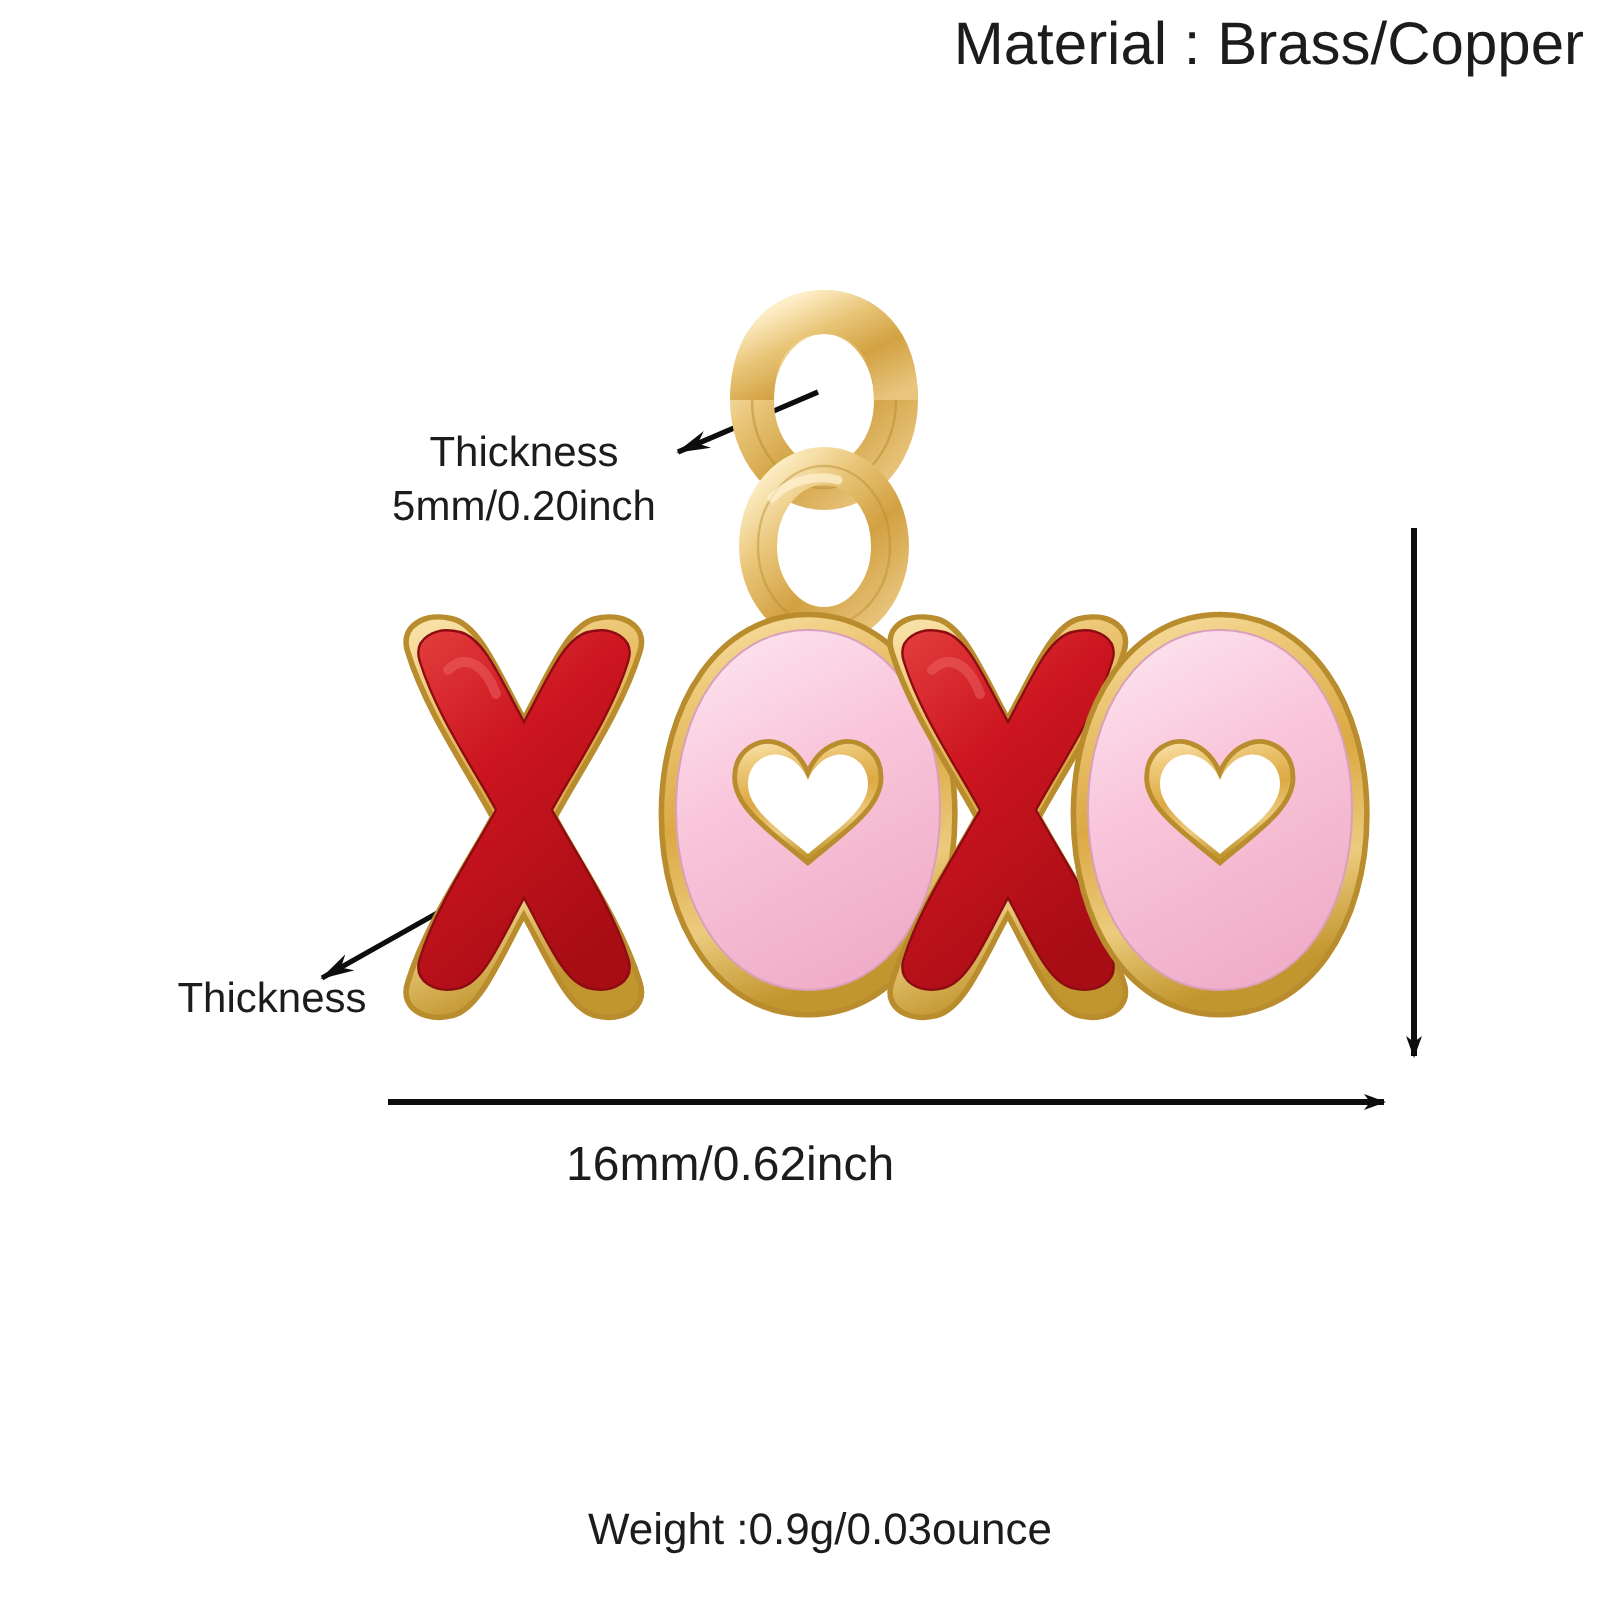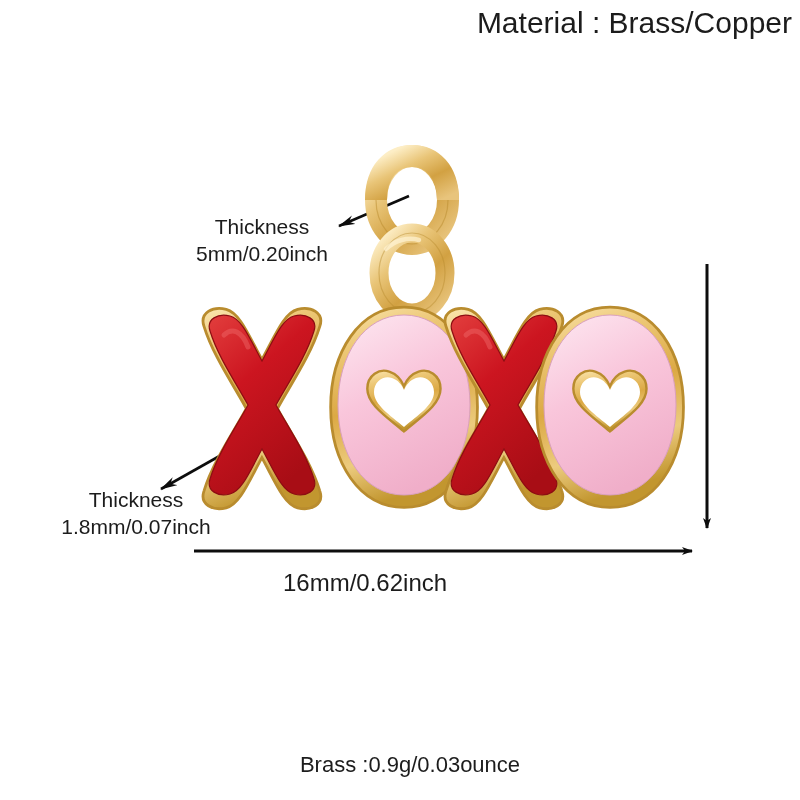"1.8mm/0.07inch" span.line2 { html: <span>1.8mm/0.07inch</span> -> none }
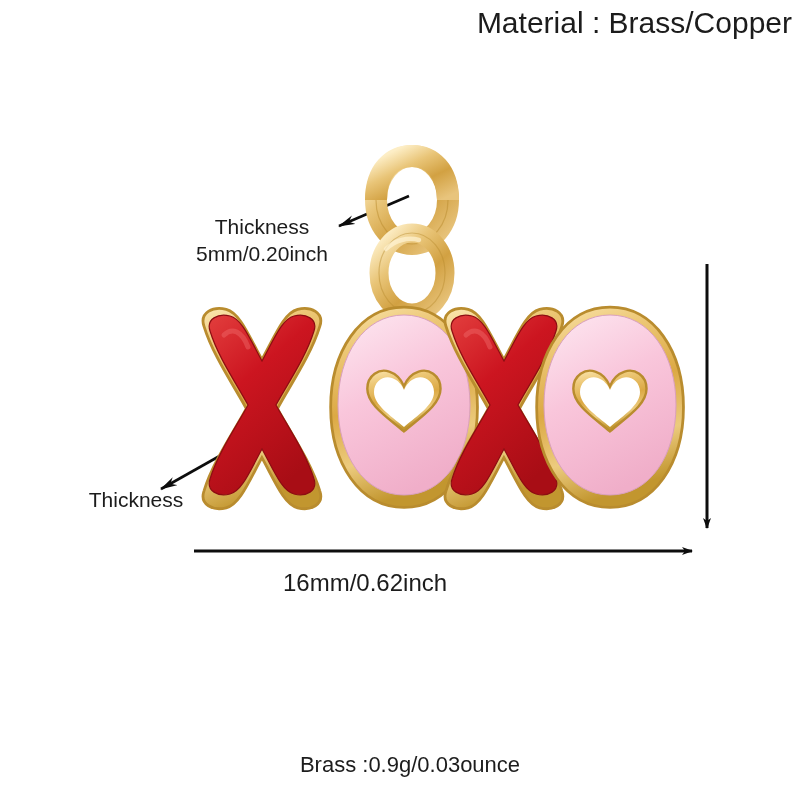"Brass :0.9g/0.03ounce" div.label { text: Brass -> Weight }
